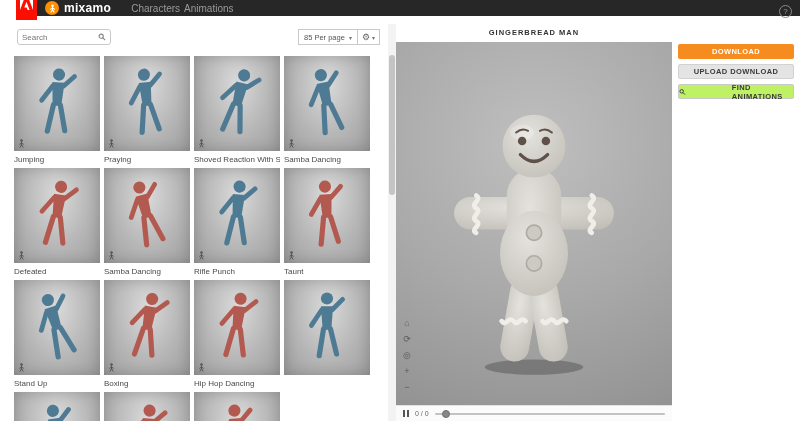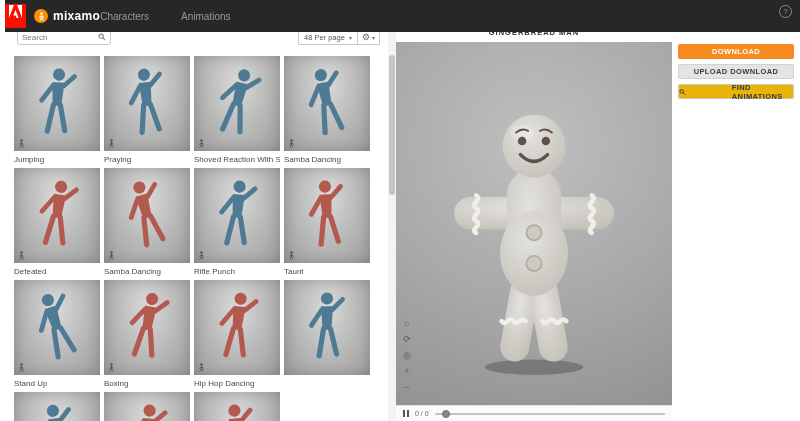"mixamo" .header { height: 32px -> 16px; left: 5px -> 16px }
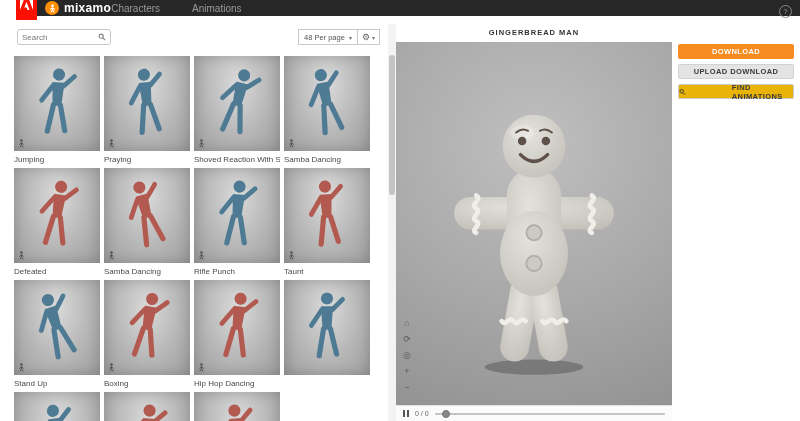"Characters" .nav { gap: 32px -> 4px; margin-left: none -> 20px }
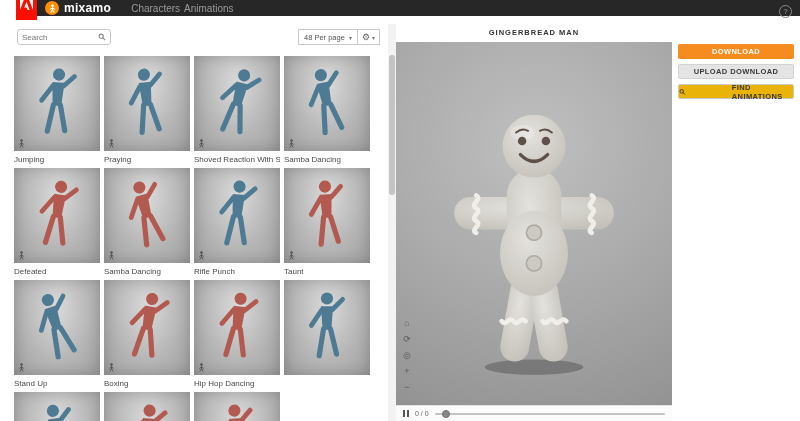"48 Per page" span { text: 48 -> 85 }
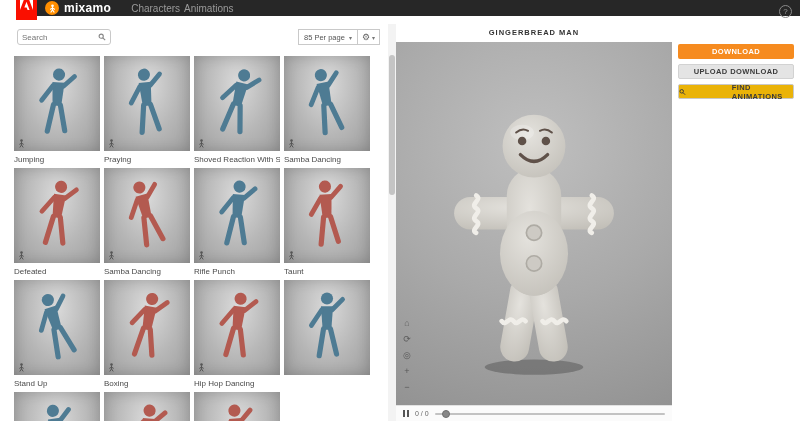"FIND ANIMATIONS" .btn-find { background: #eab308 -> #bef264 }
